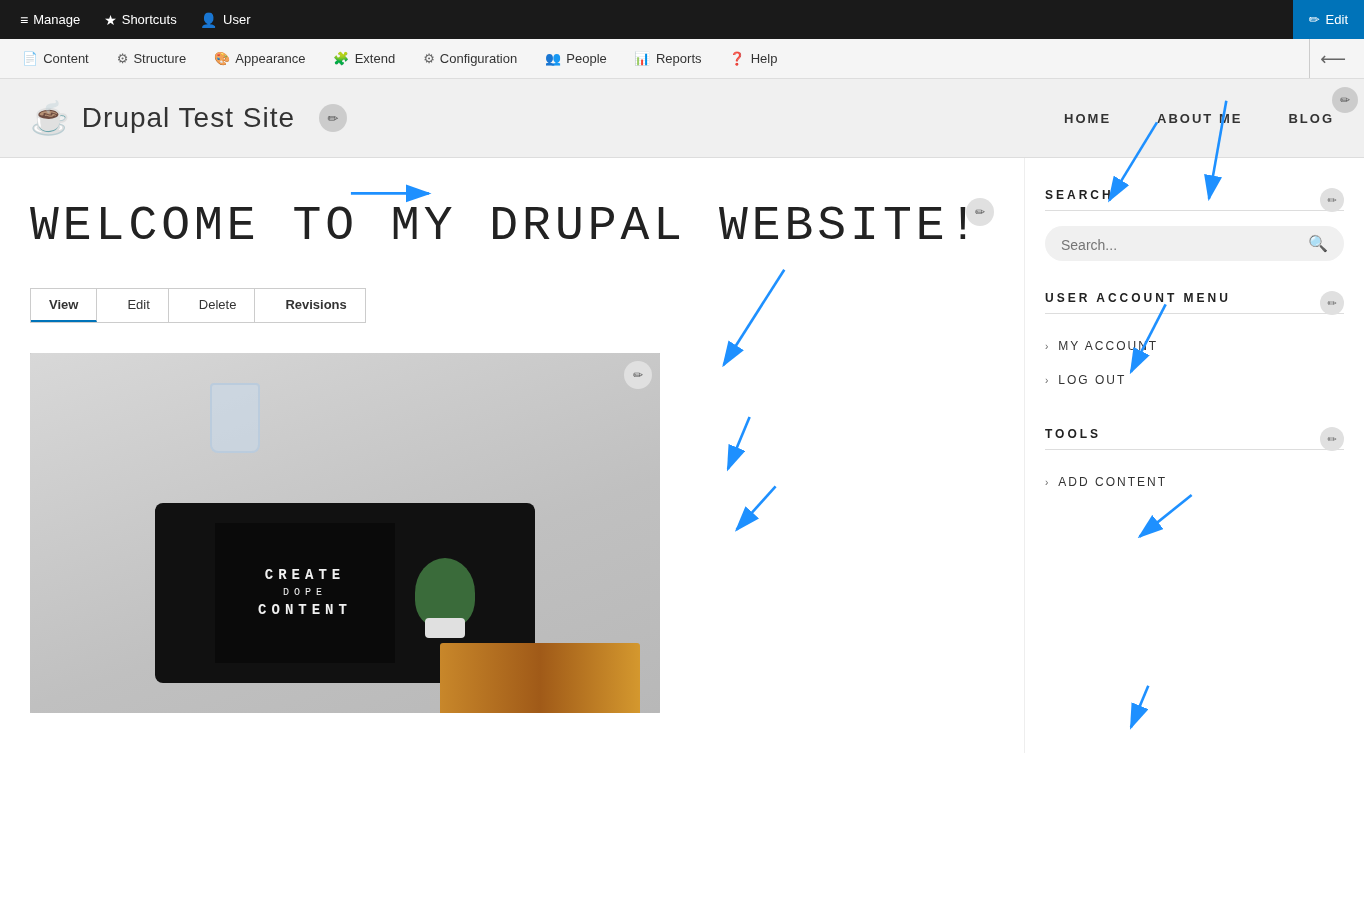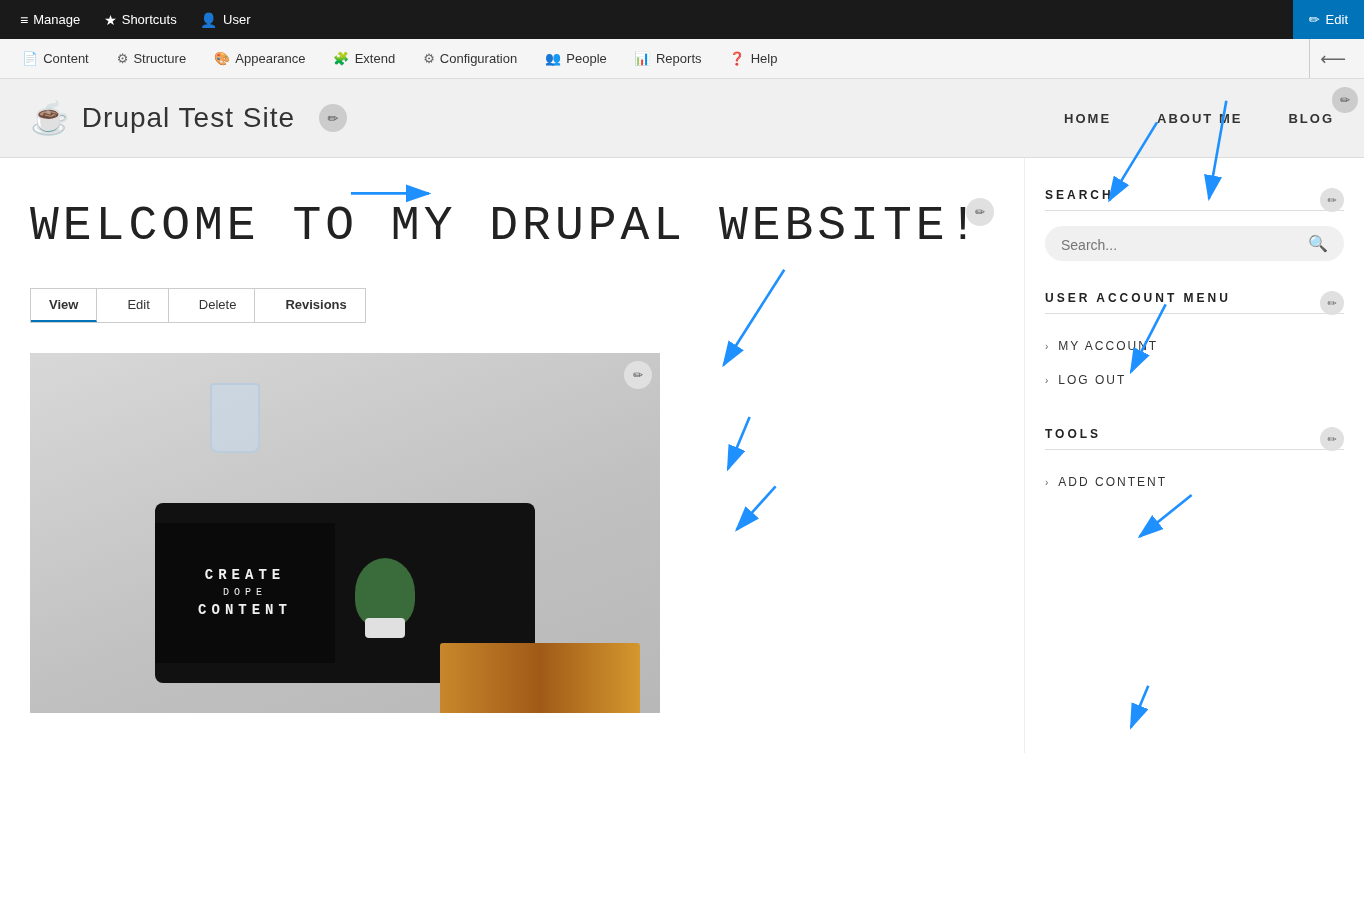"CREATE" div { justify-content: none -> center }
